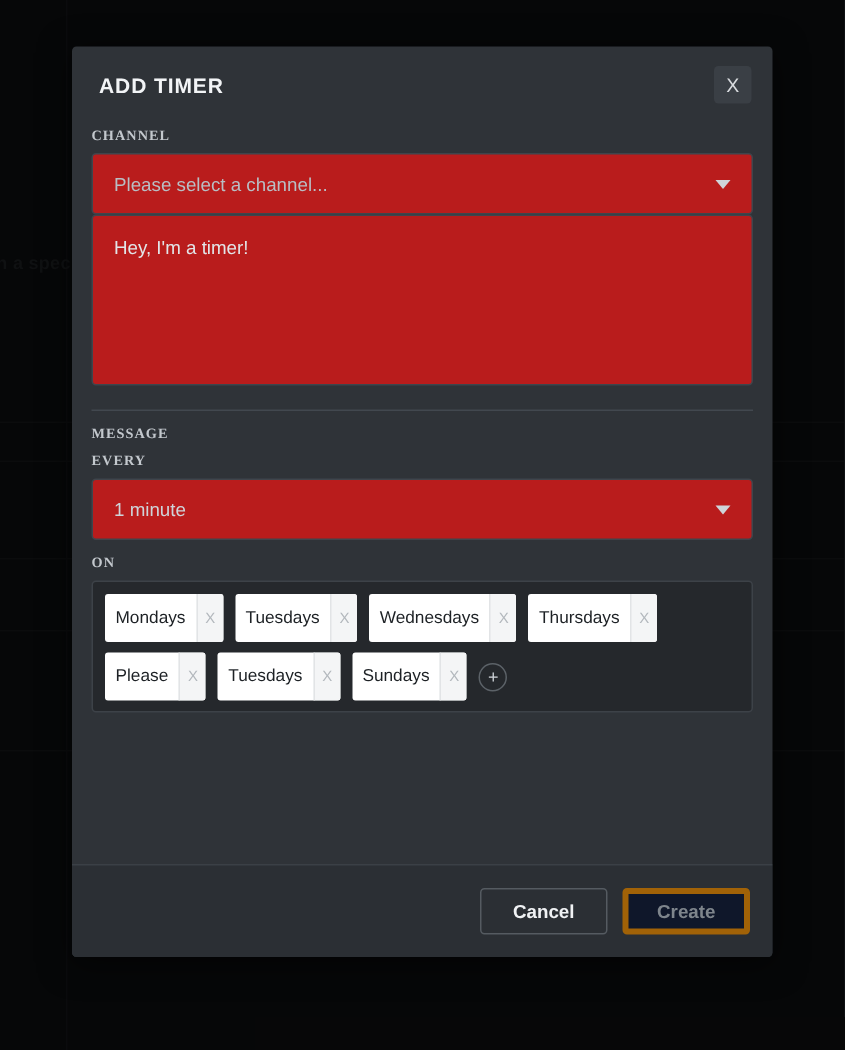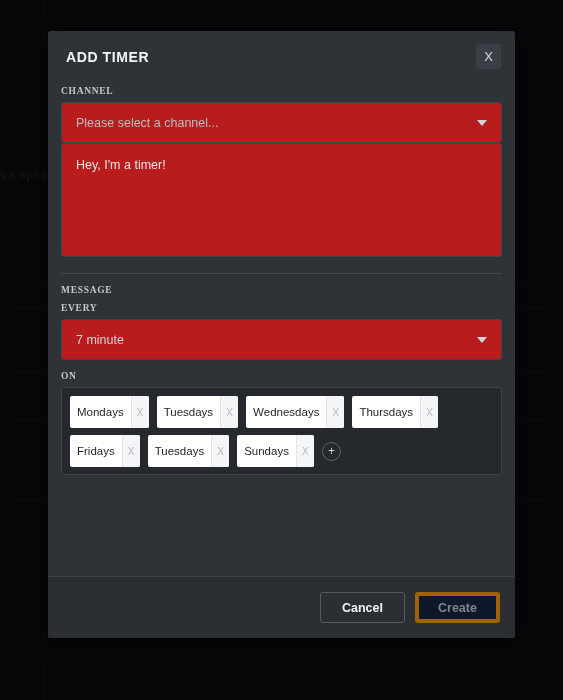"7 minute" span.select-value { text: 7 -> 1 }
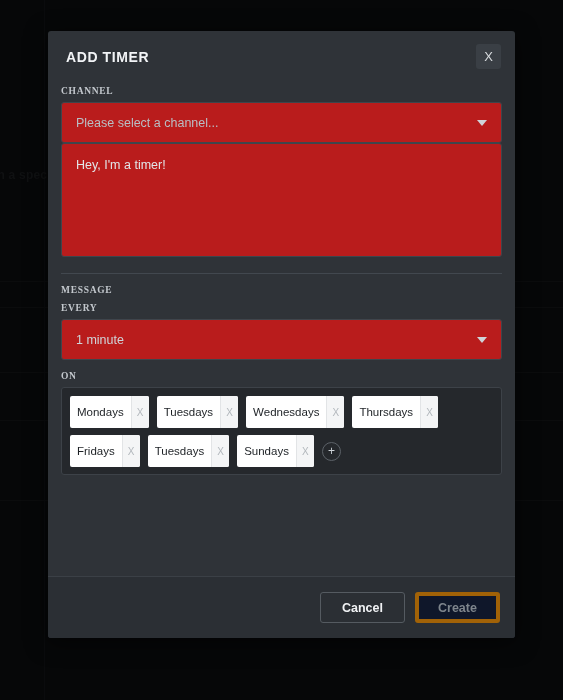"Fridays" span.tag-label { text: Fridays -> Please }
